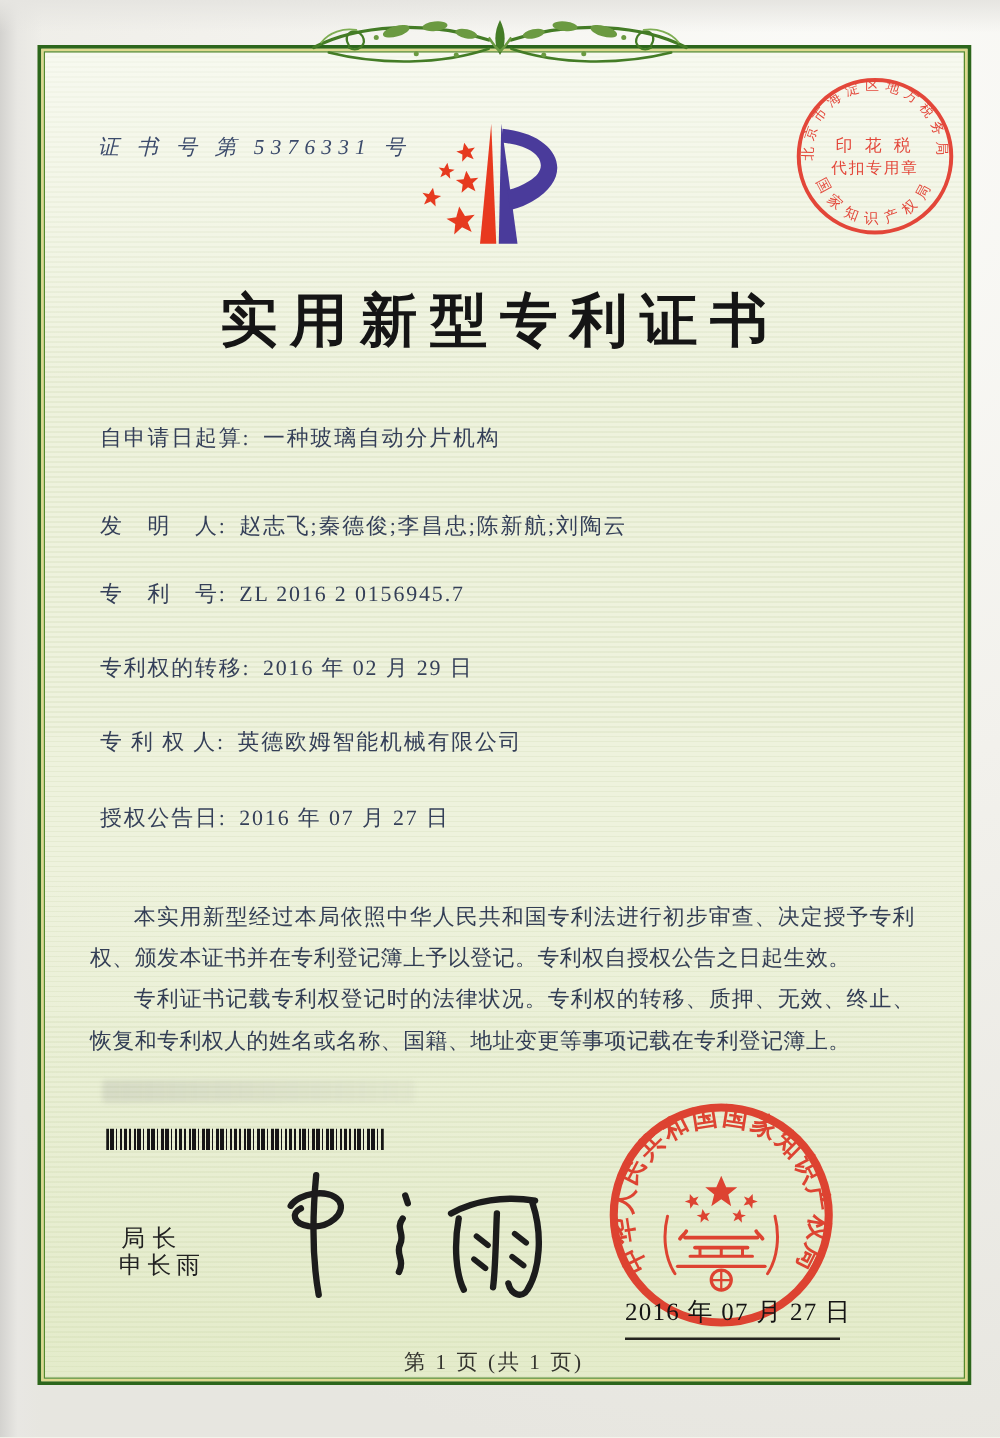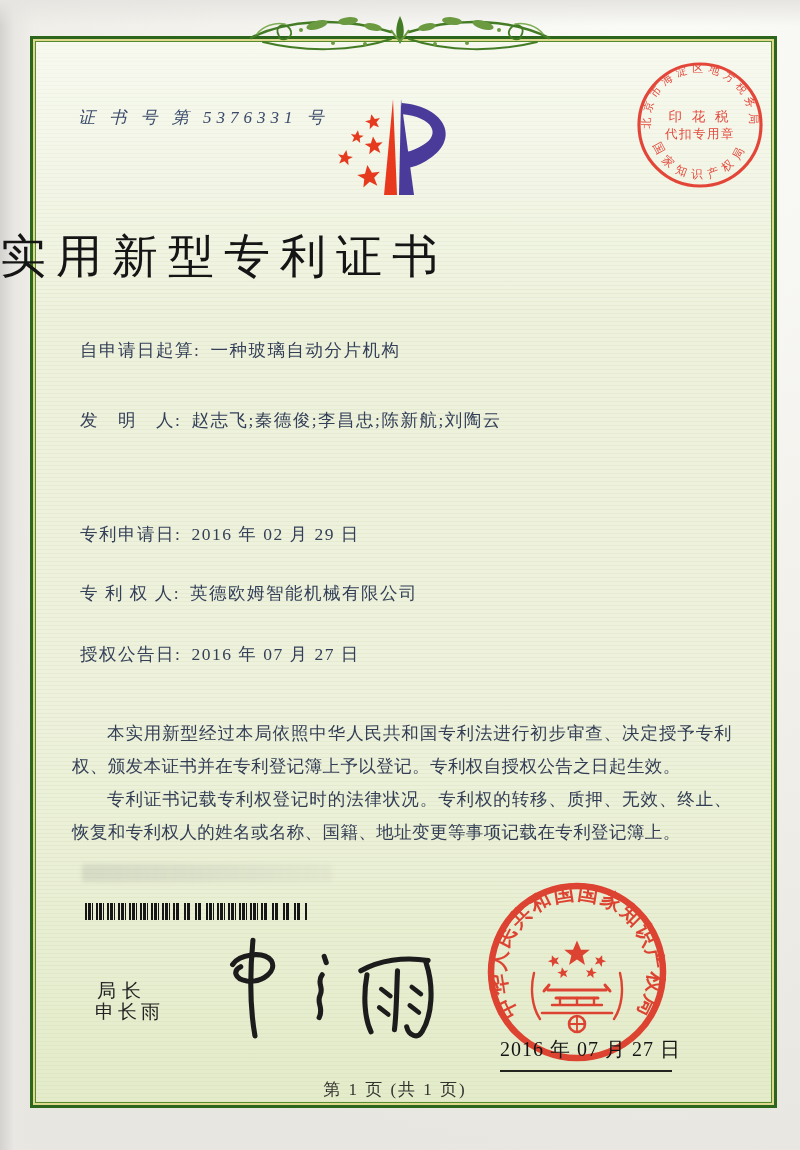"实用新型专利证书" .title { font-weight: normal -> bold; text-align: left -> center }
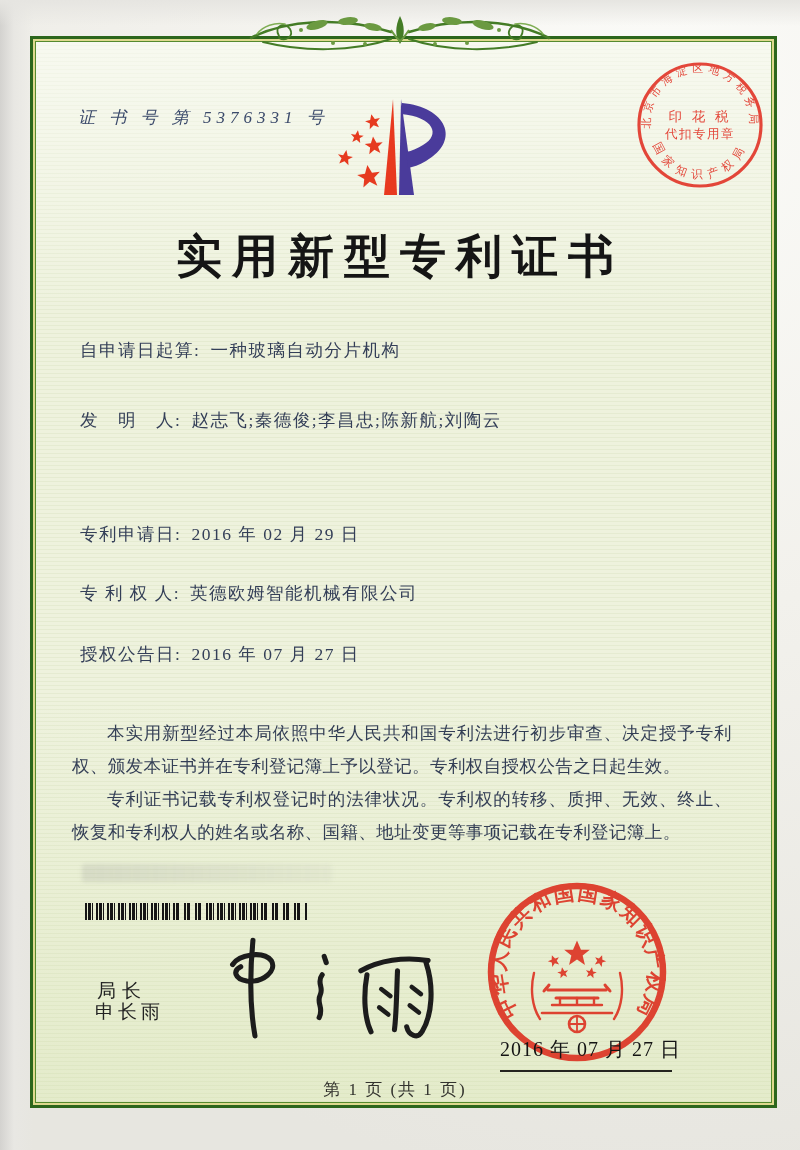"专 利 号: ZL 2016" div.field { html: none -> <div> <span>专 利 号:</span><span>ZL 2016 2 0156945.7</span> </div> }
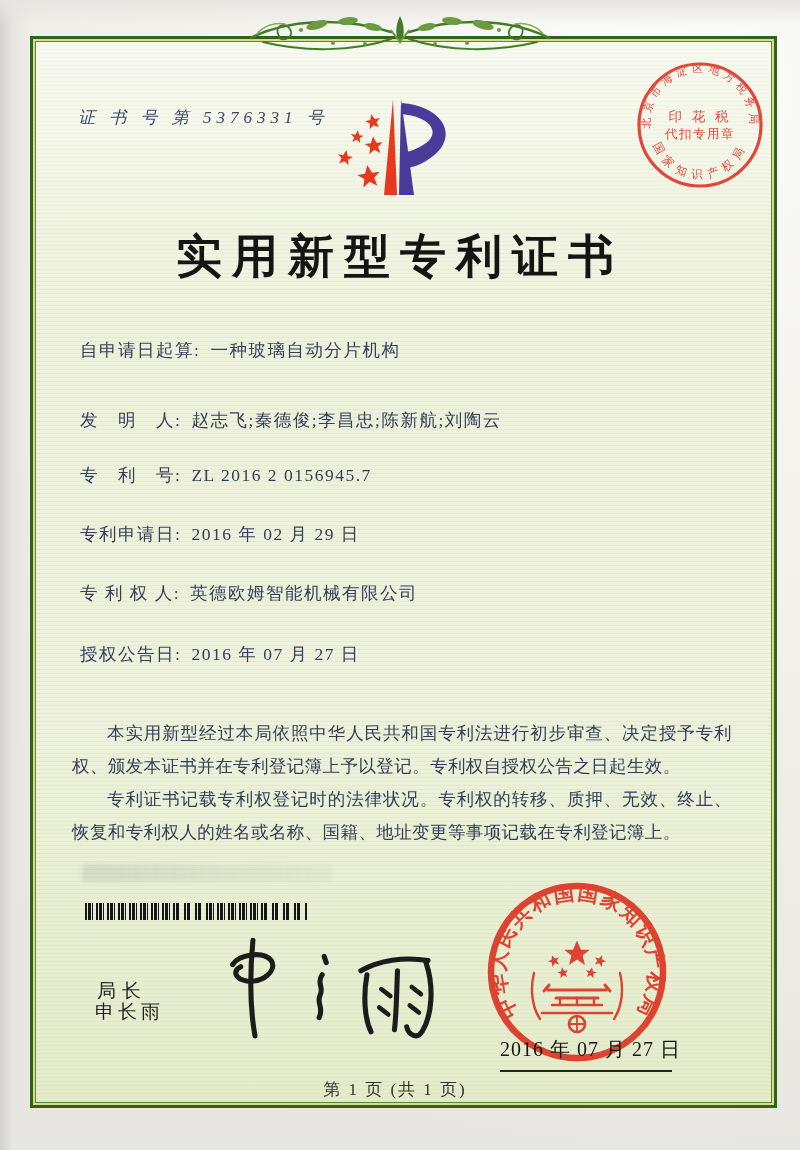"专利申请日:" span { text: 申请日 -> 权的转移 }
